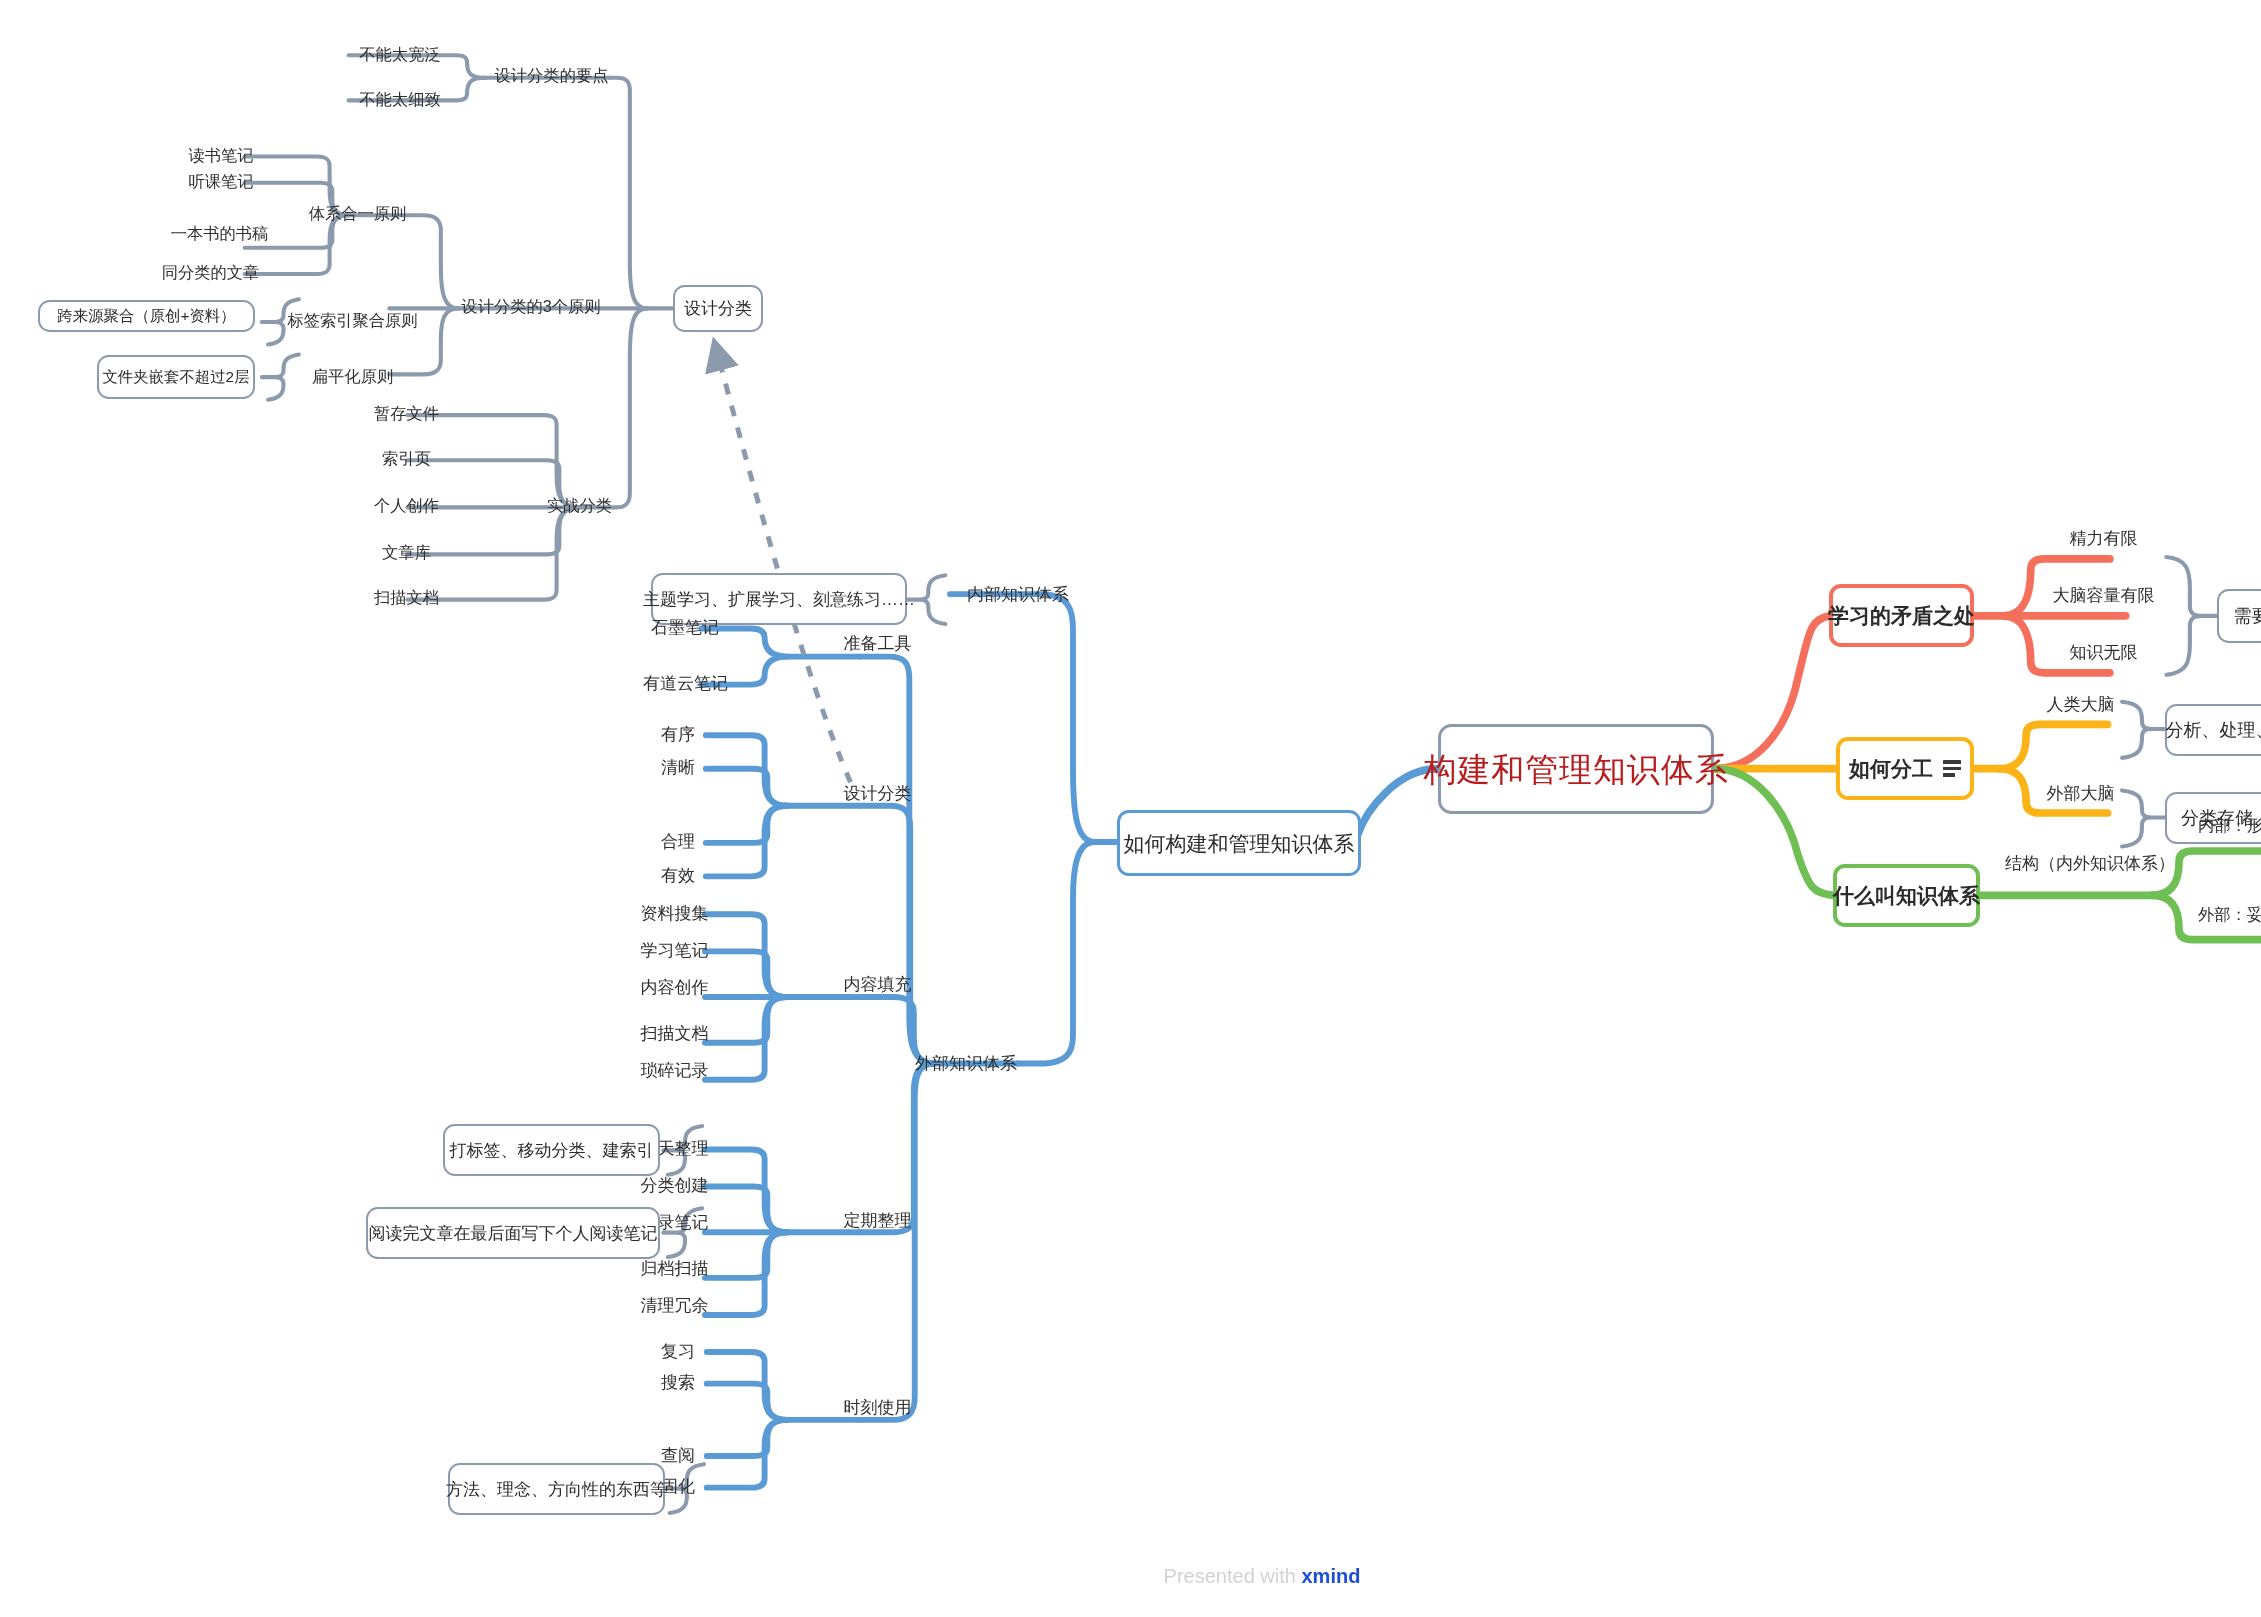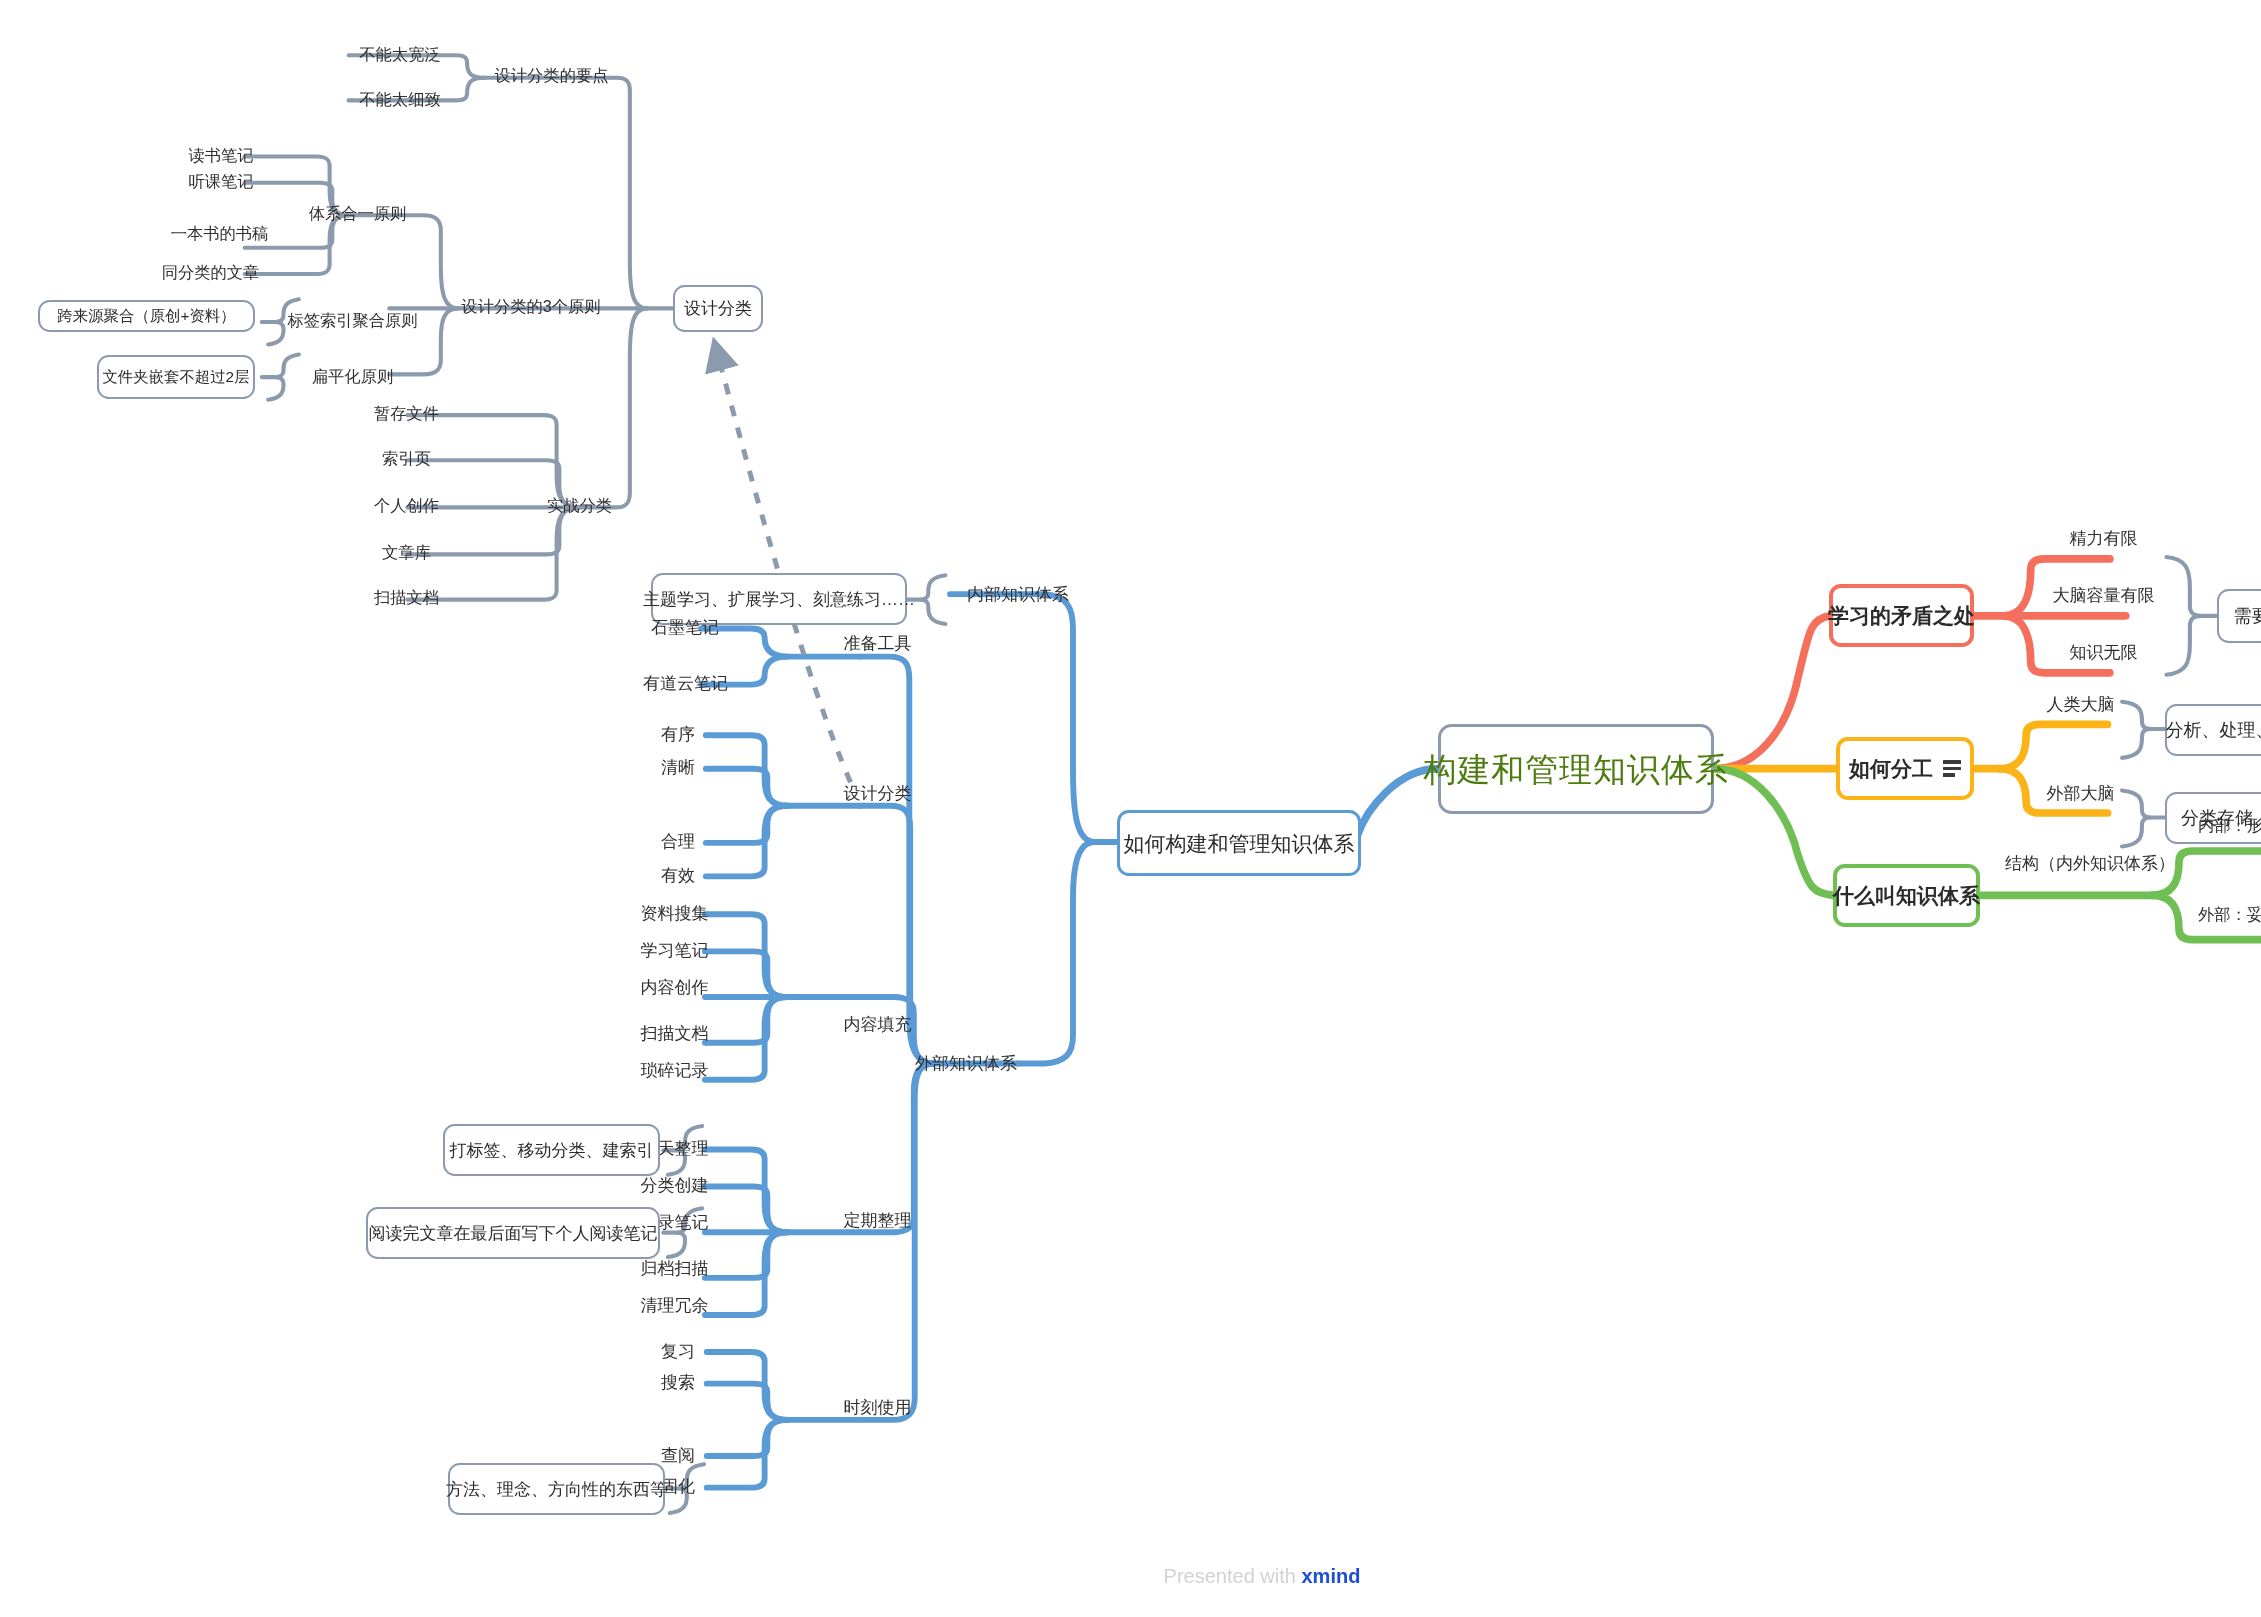"构建和管理知识体系" .root { color: #4d7c0f -> #b91c1c }
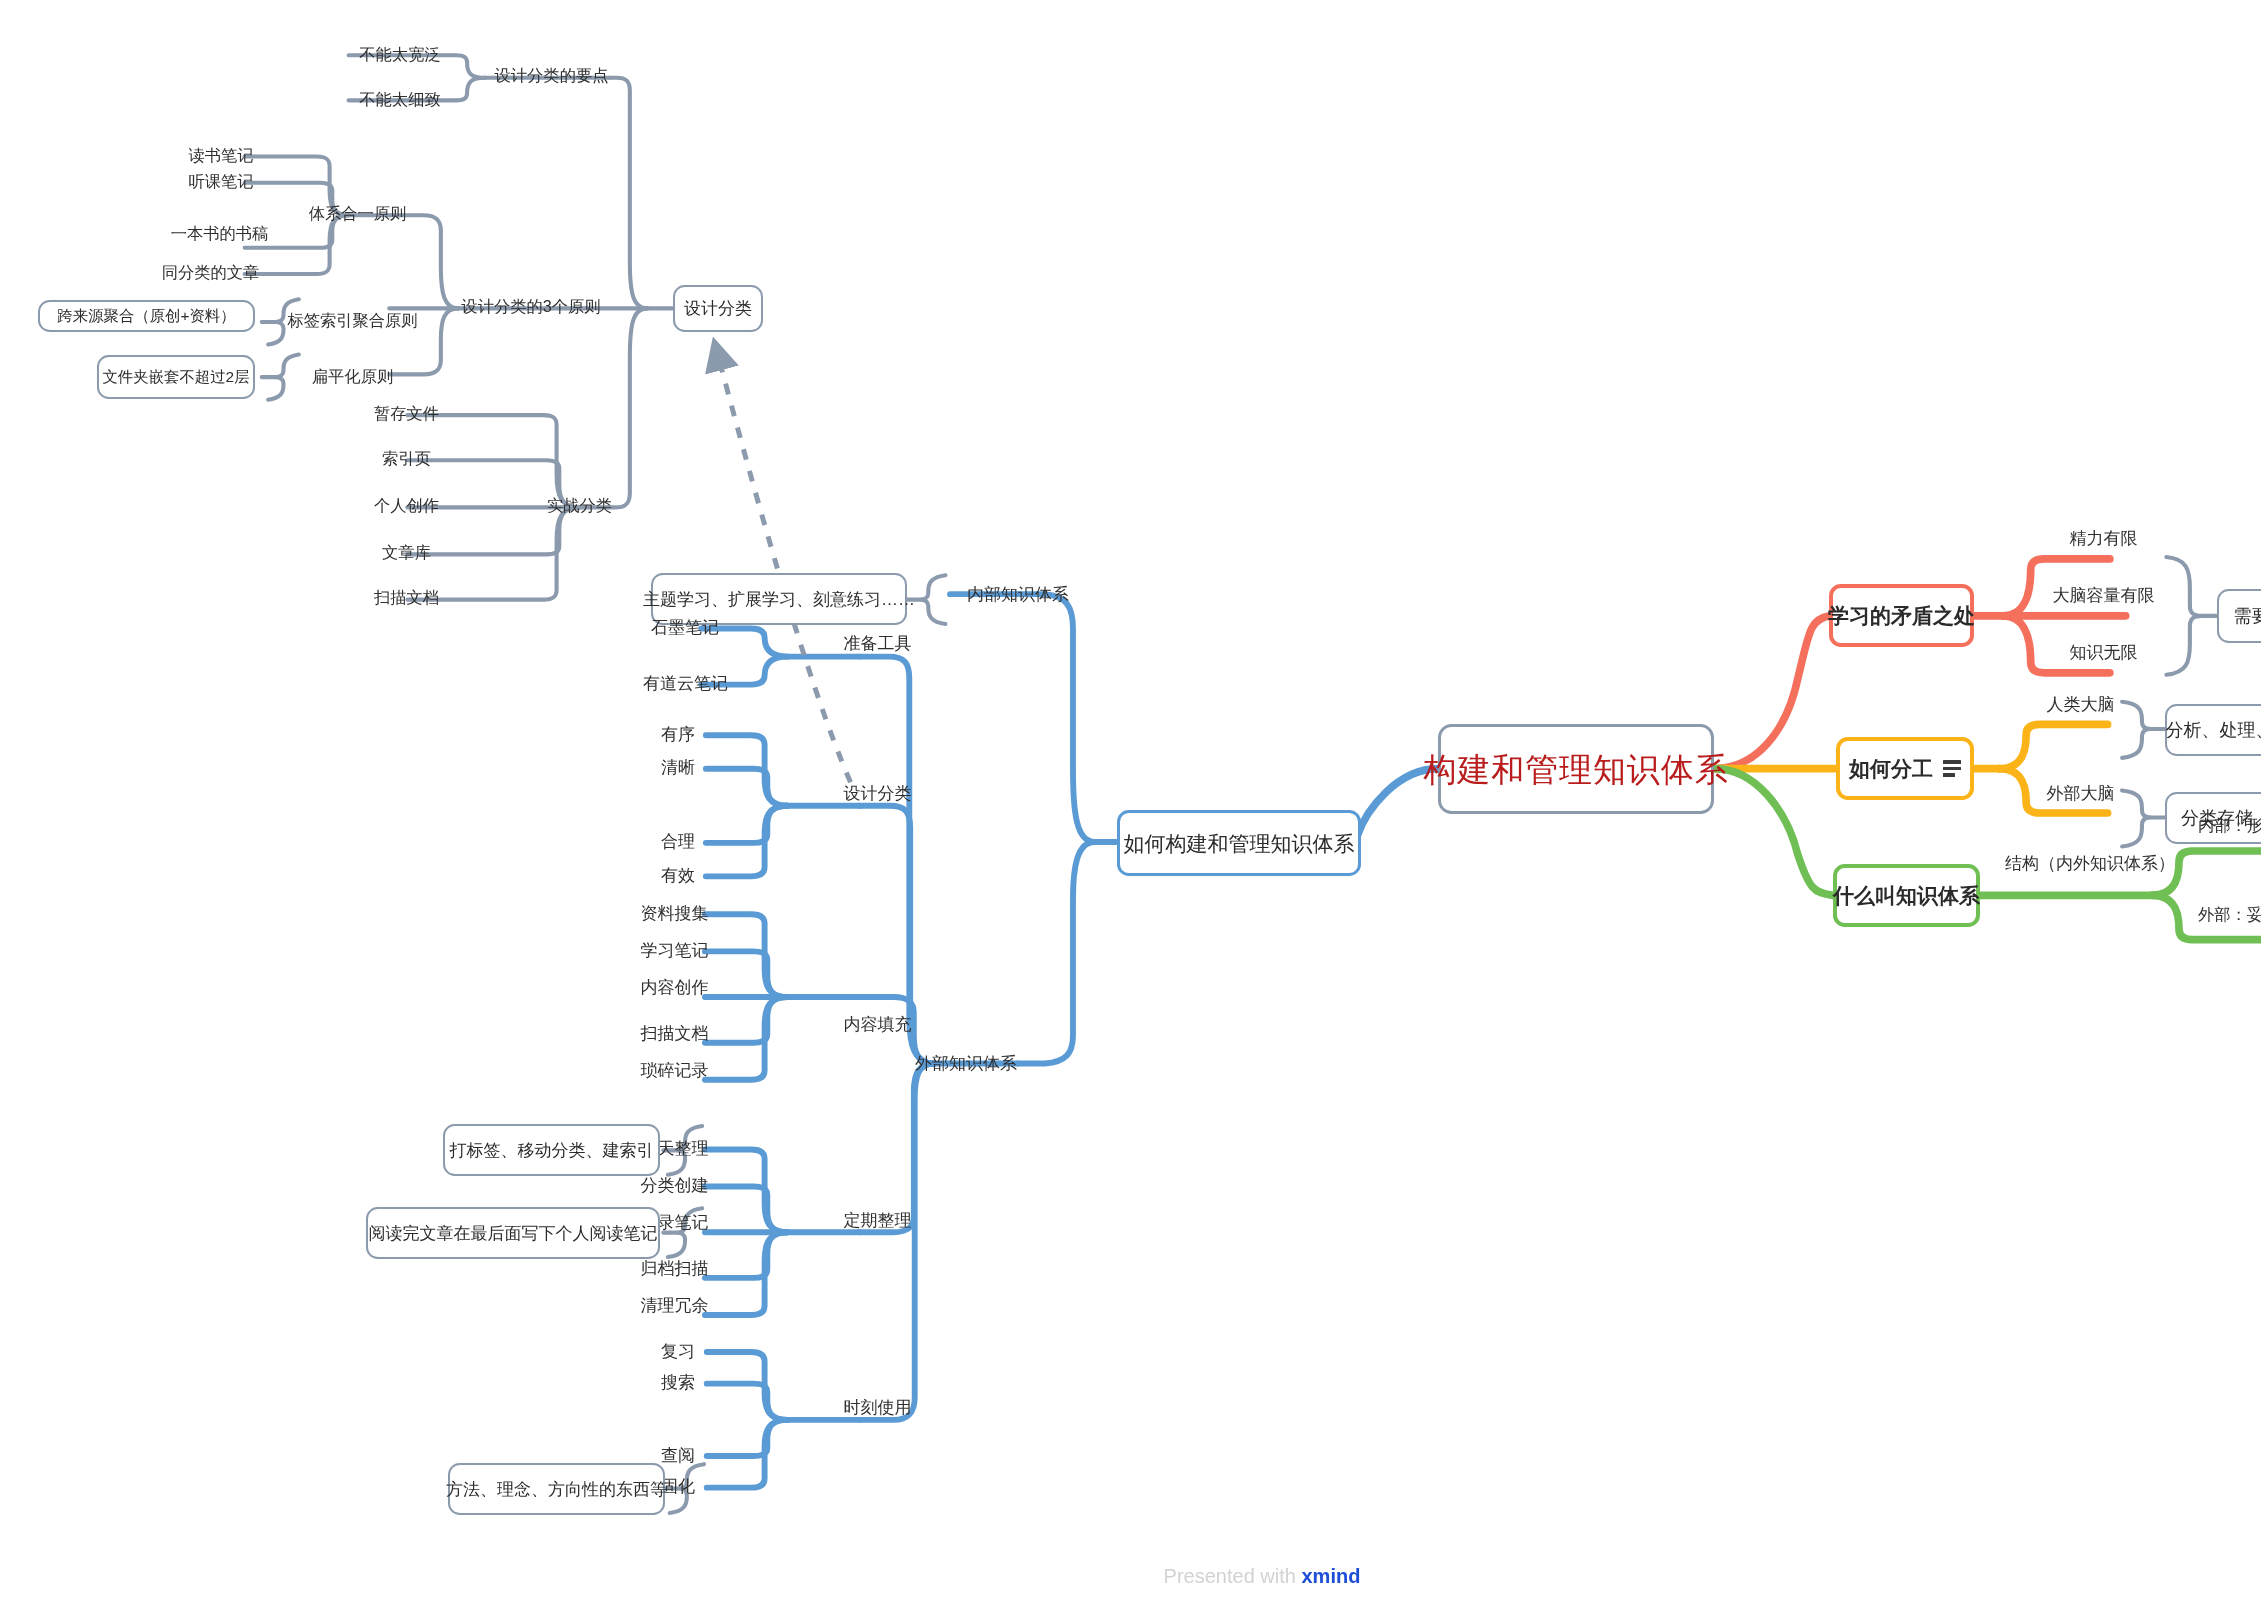"内容填充" div.node { margin-top: 40px -> none }
